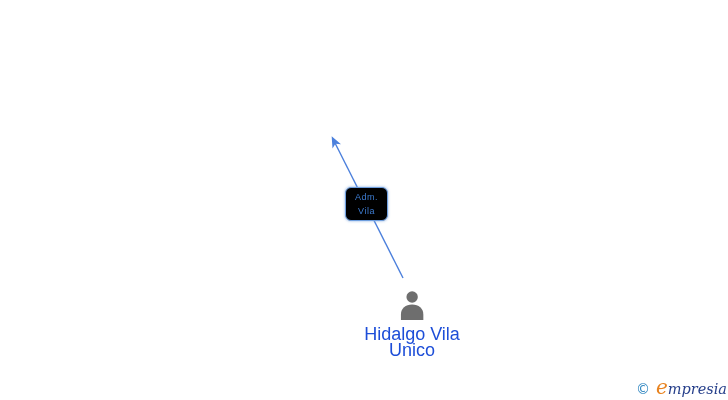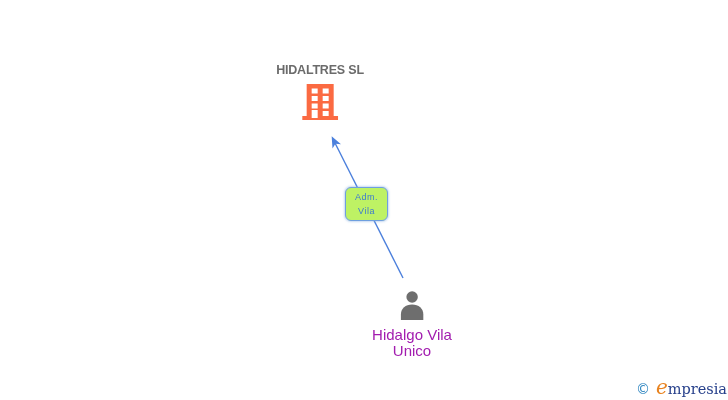"HIDALTRES SL" div.node { html: <div> <div>HIDALTRES SL</div> <div> <svg> <rect></rect> <rect></rect> <rect></rect> <rect></rect> <rect></rect> <rect></rect> <rect></rect> <rect></rect> <rect></rect> <rect></rect> </svg> </div> </div> -> none }
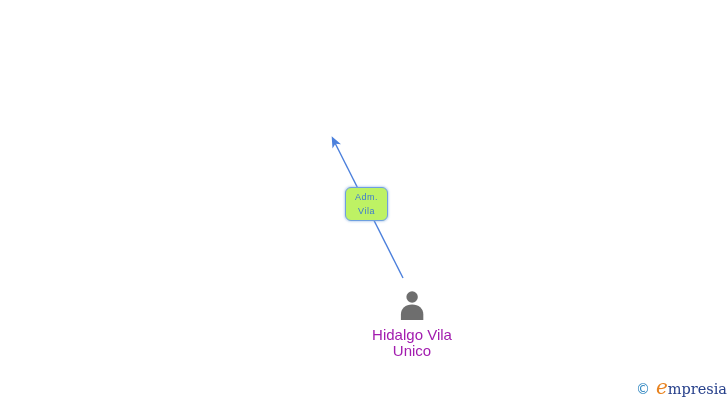"Adm." .rel-label { background: #bef264 -> #000000 }
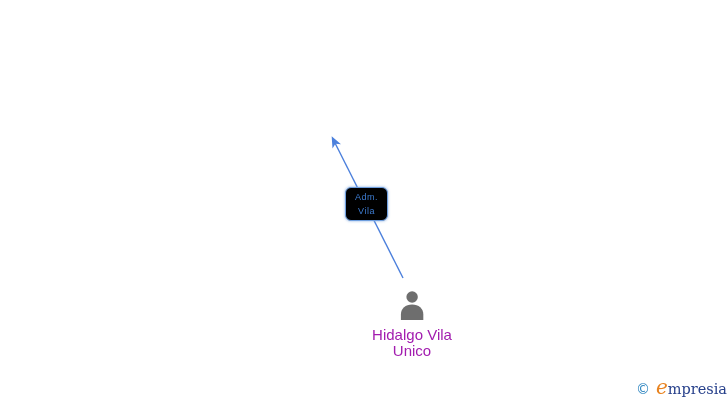"Hidalgo Vila" .person-name { color: #a21caf -> #1d4ed8; font-size: 15px -> 18px }
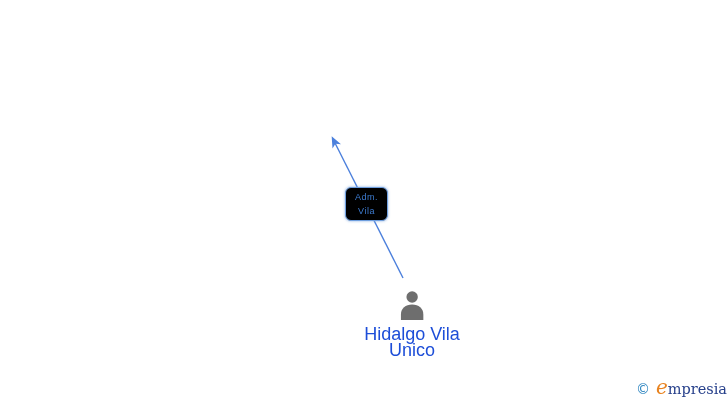"mpresia" .wm-rest { font-style: none -> italic }
